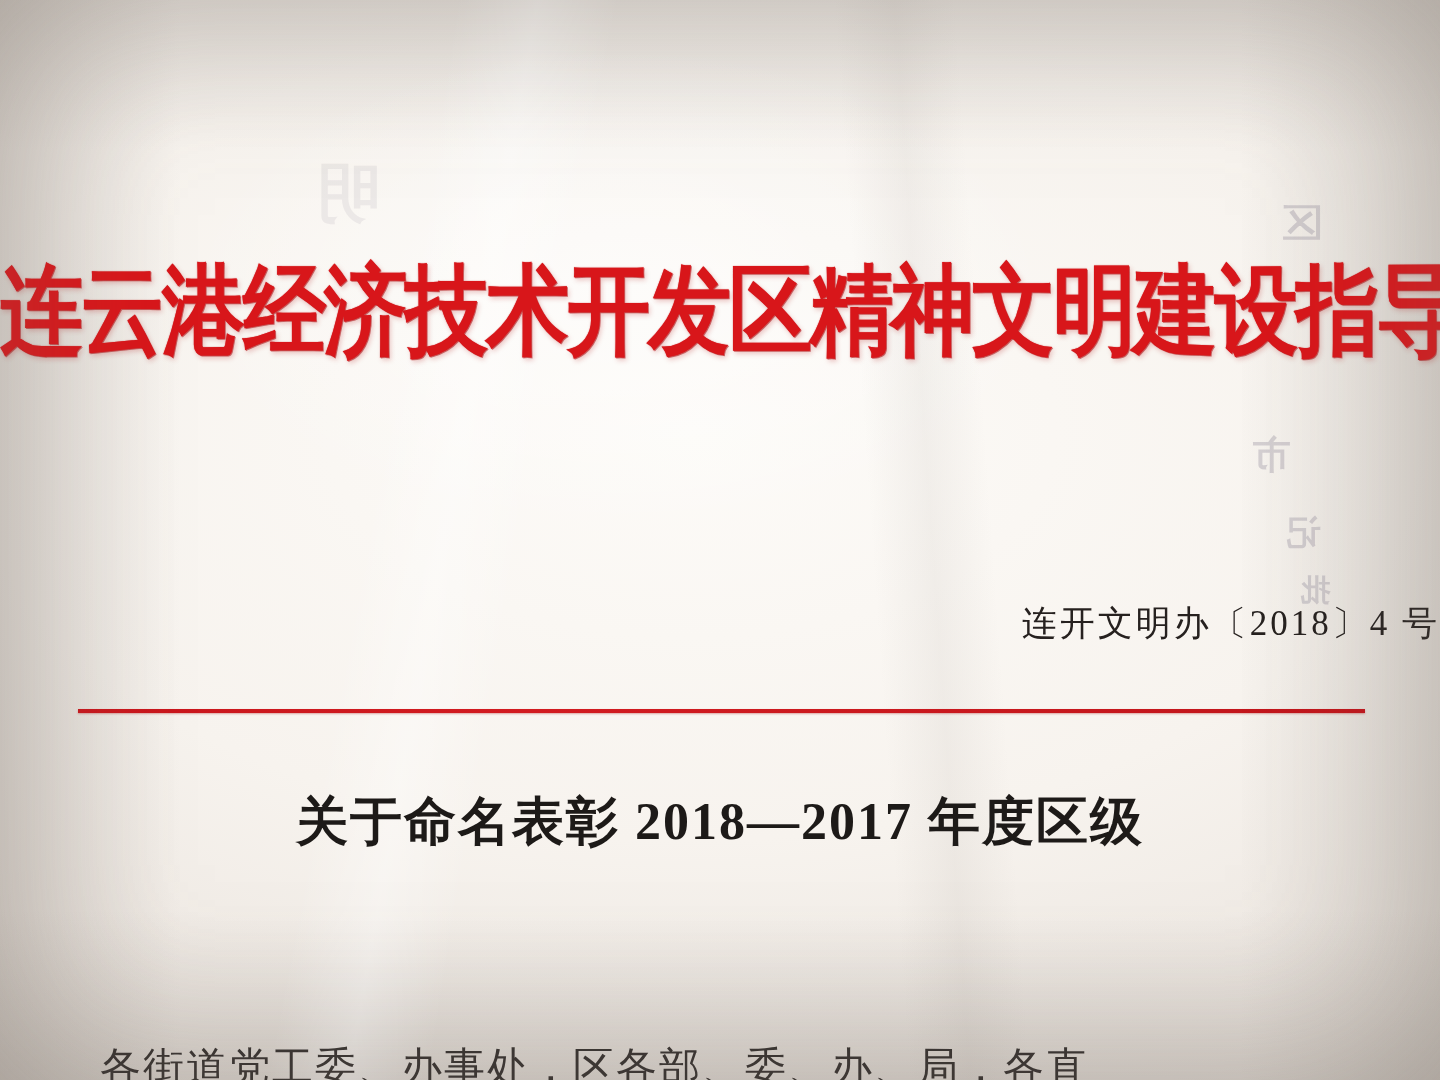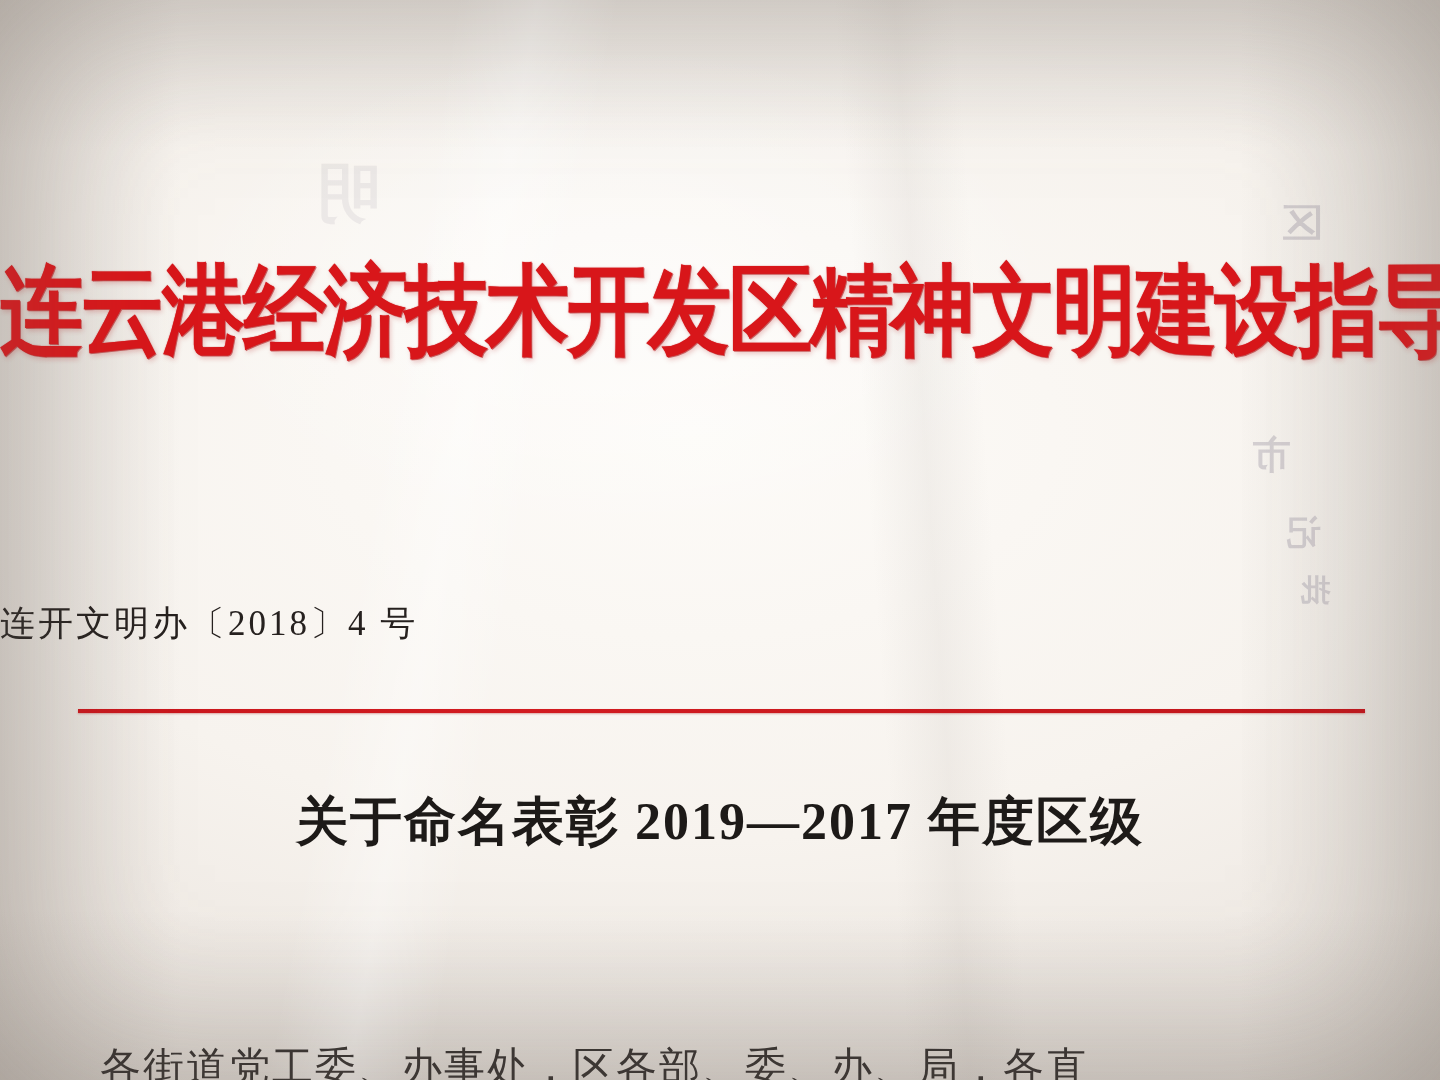"连开文明办〔2018〕4 号" .doc-number { text-align: left -> right }
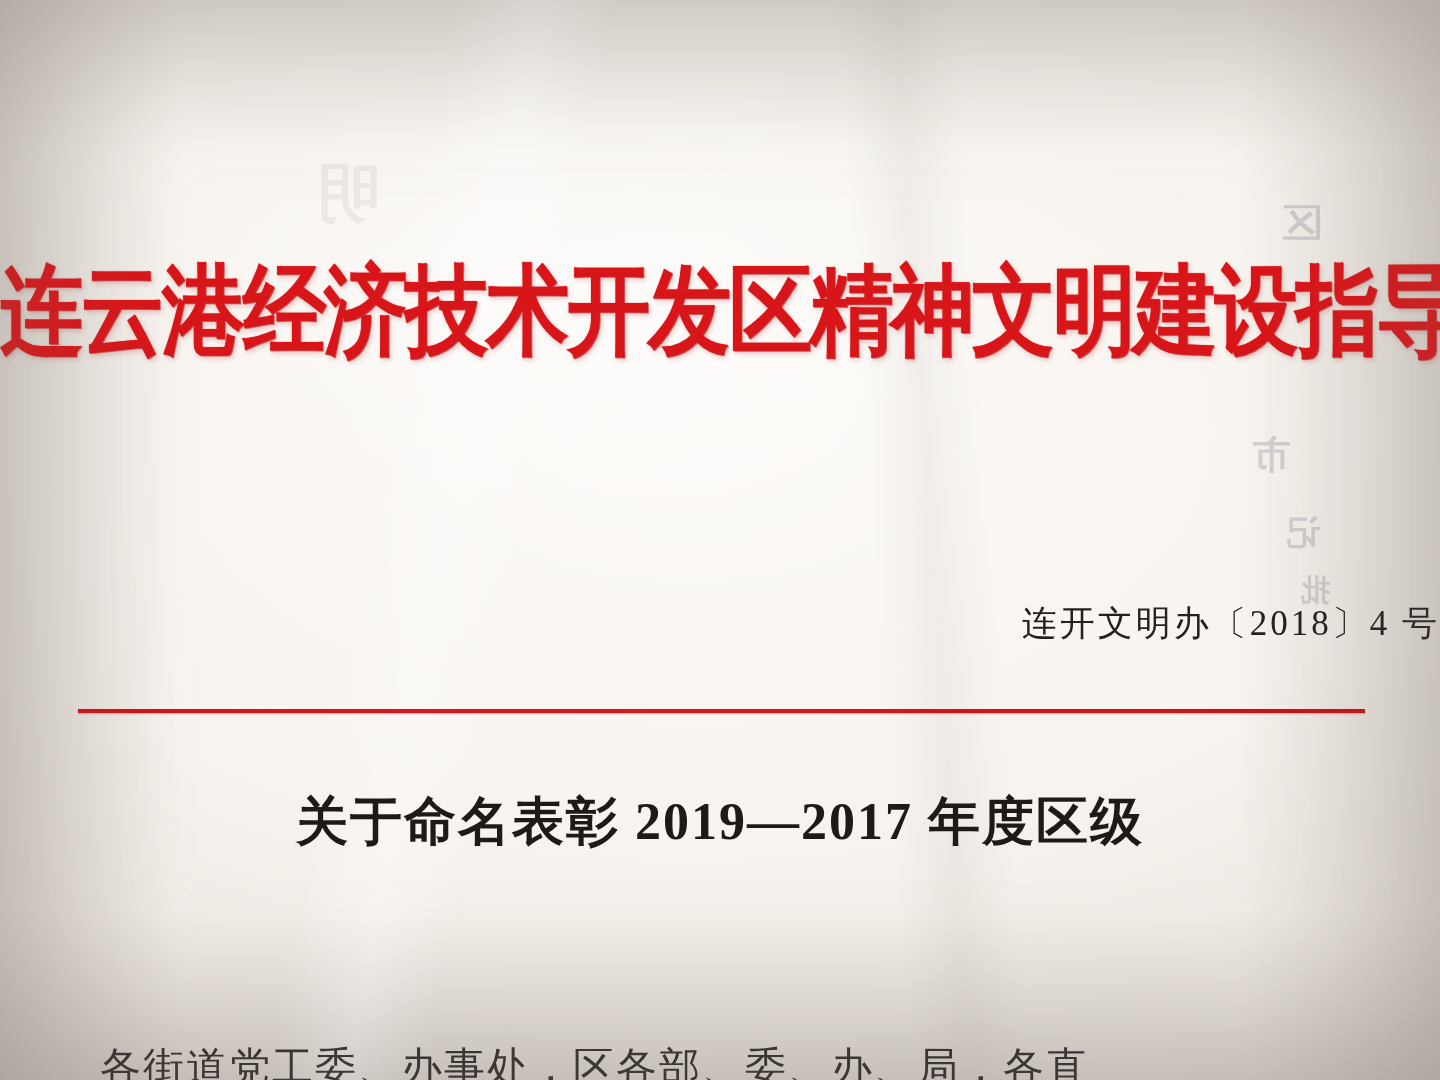"关于命名表彰 2019—2017 年度区级" span.line { text: 2019 -> 2018 }
